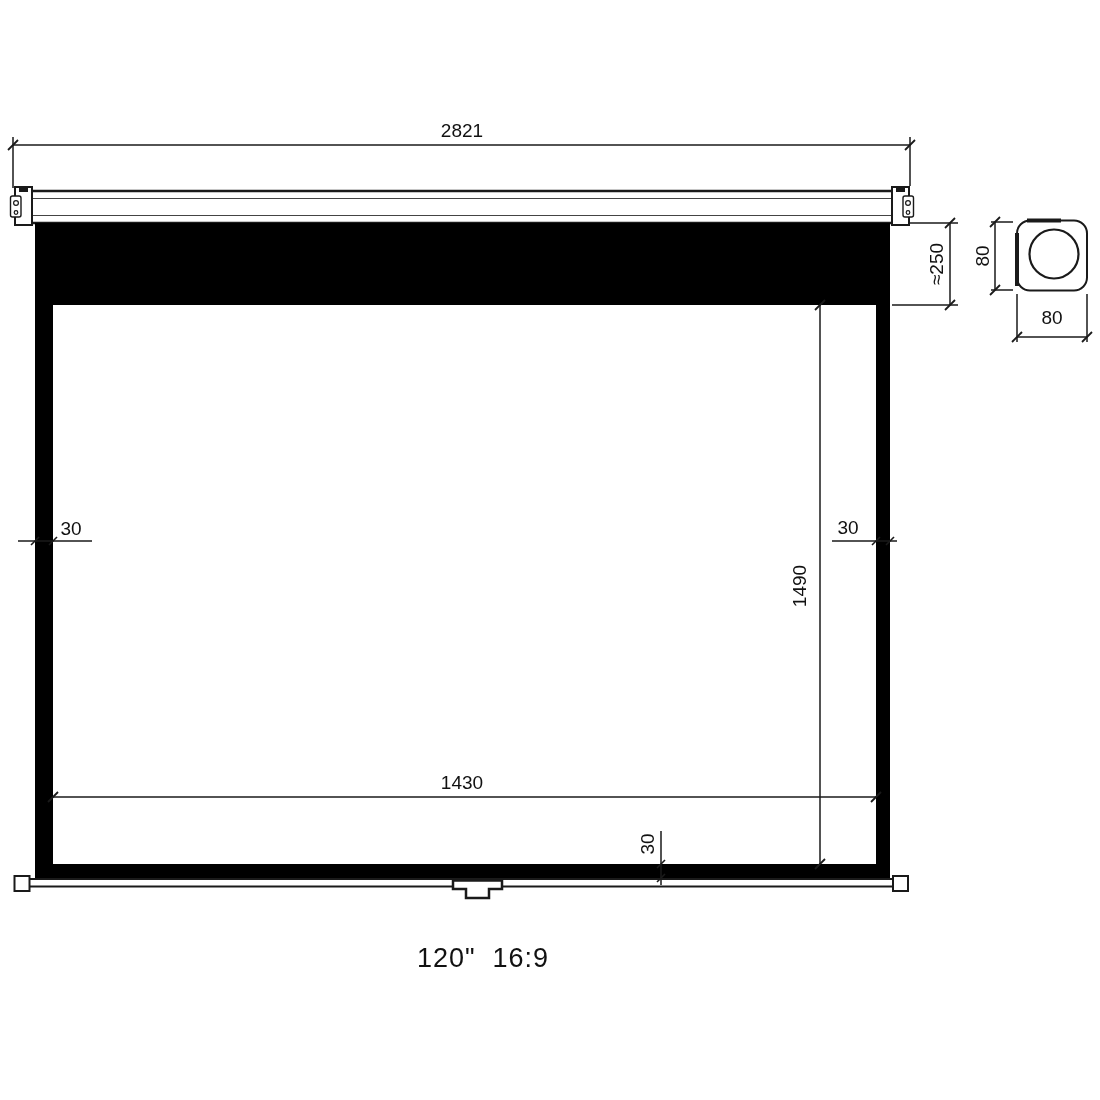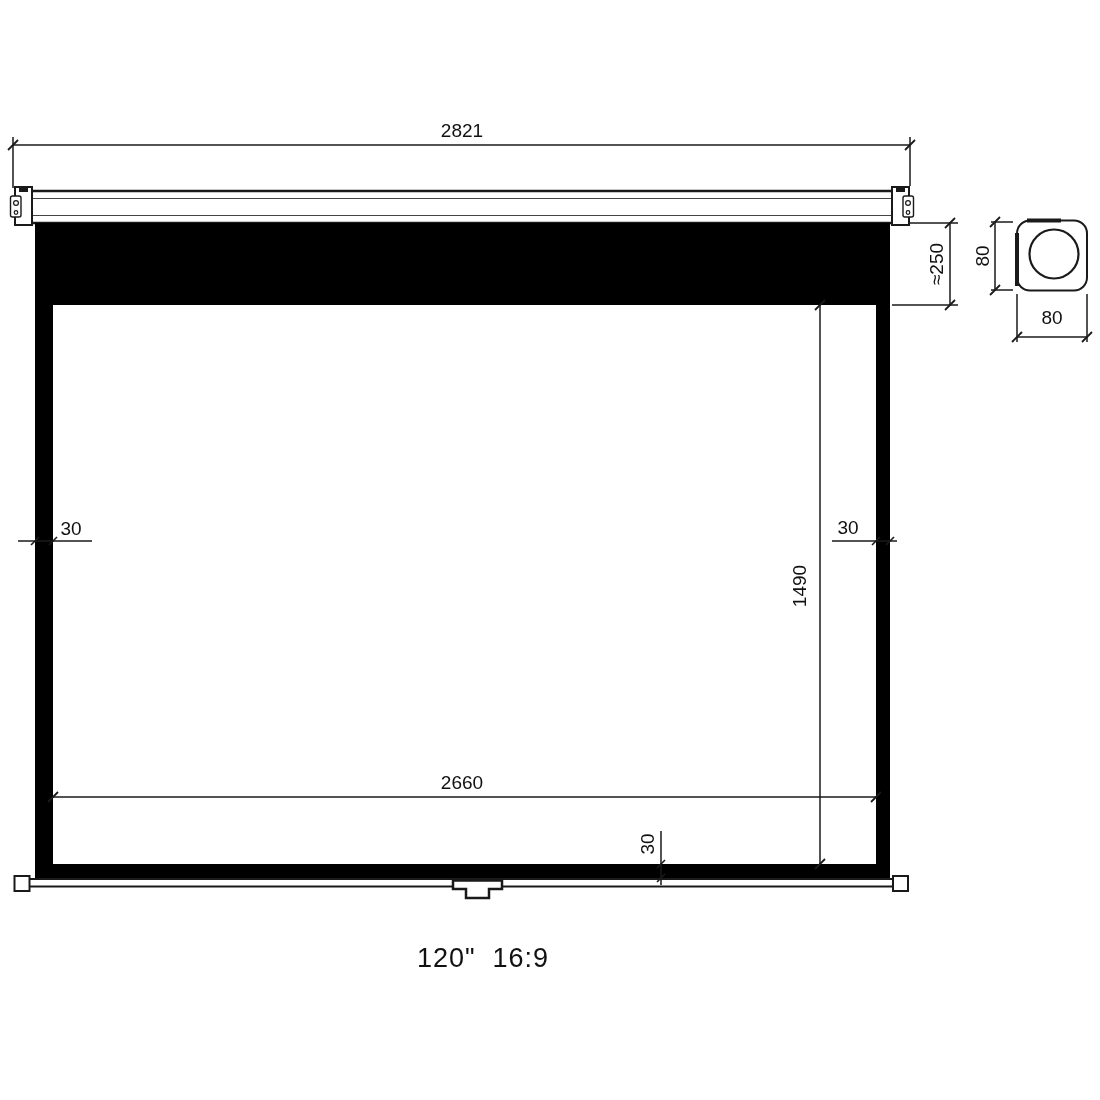"2660" div.dim-label { text: 2660 -> 1430 }
